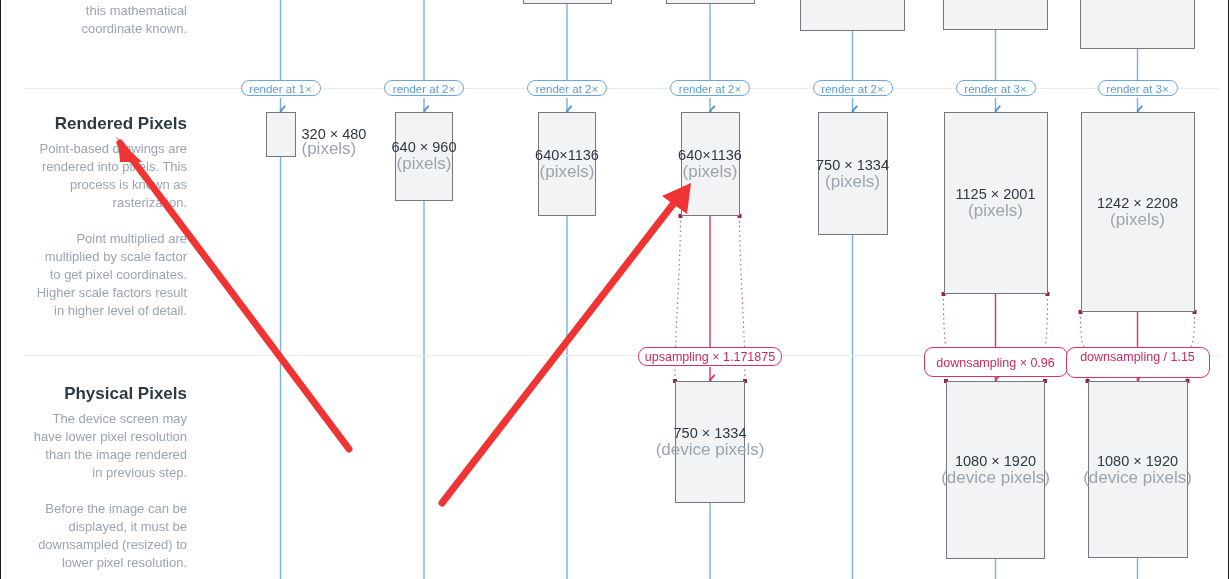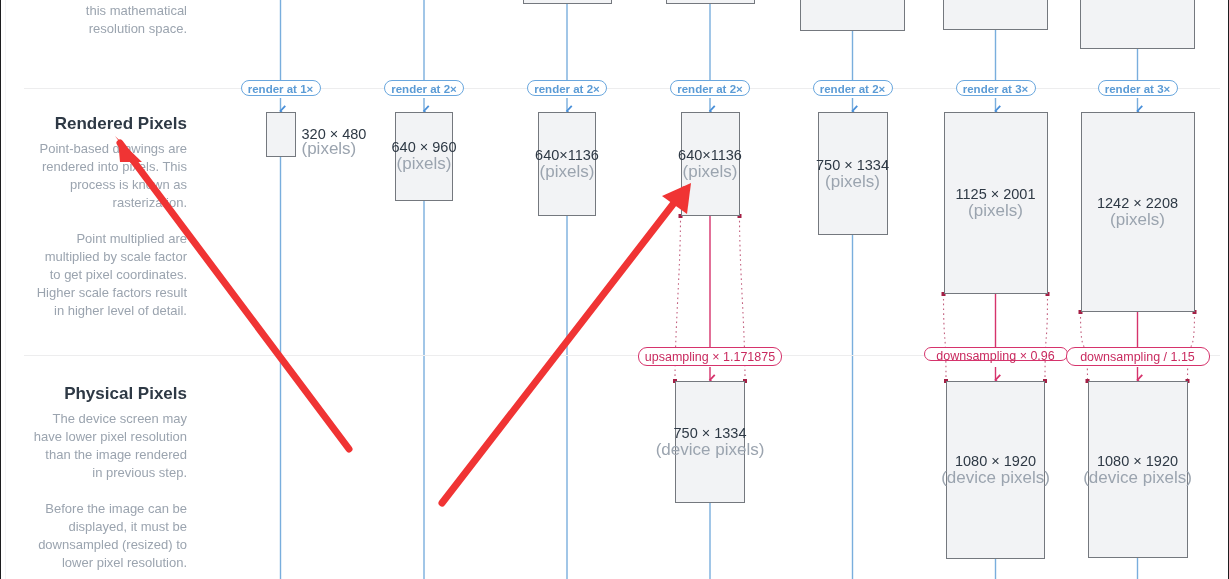"resolution space." div.ptext { text: resolution space -> coordinate known }
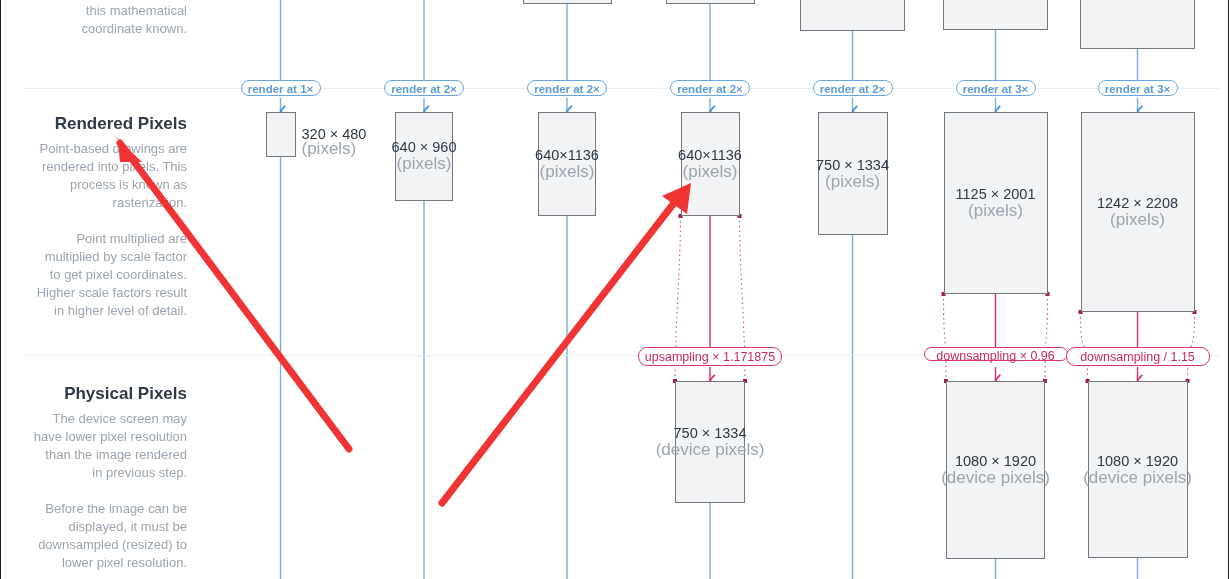"render at 1×" .rbadge { font-weight: bold -> none }
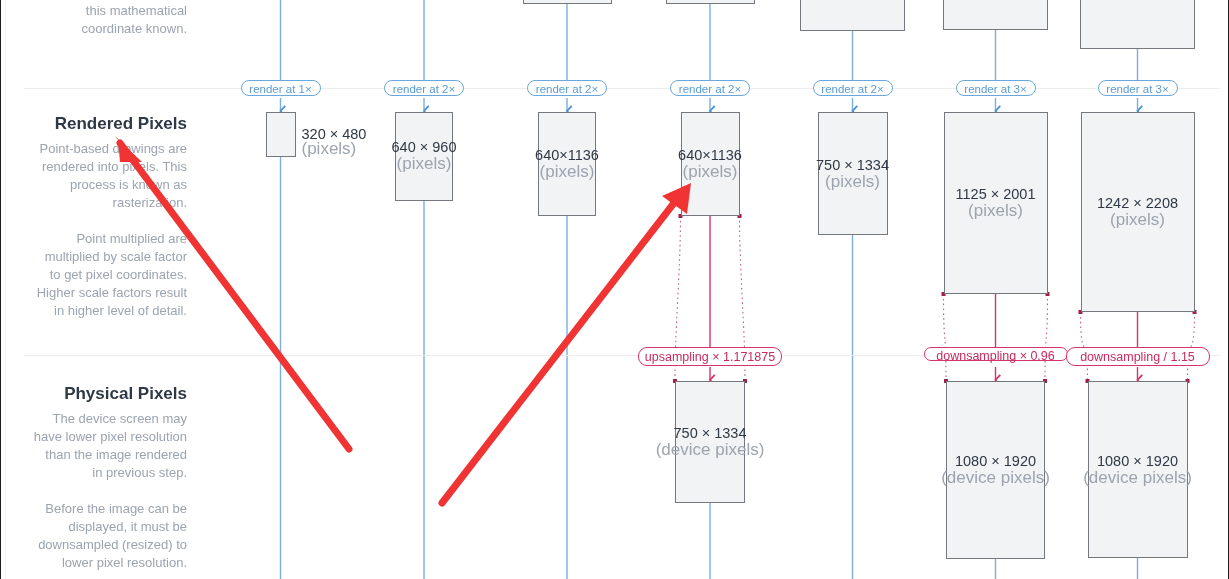"downsampling × 0.96" div.redbadge { height: 14px -> 30px; padding-top: 1px -> 8px }
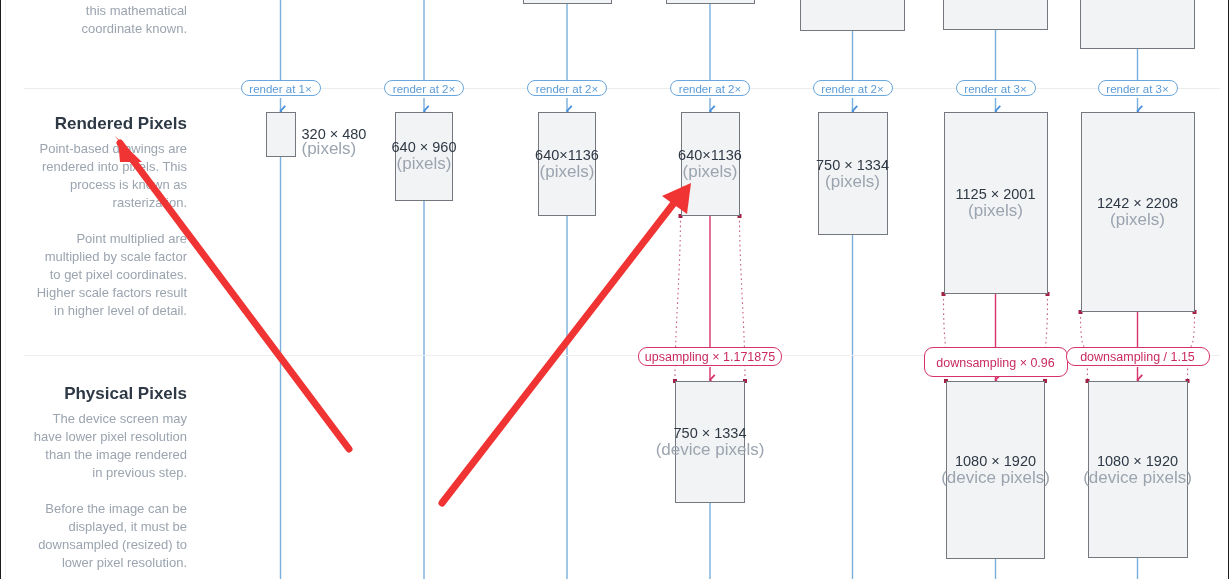"downsampling / 1.15" div.redbadge { height: 19px -> 31px }
